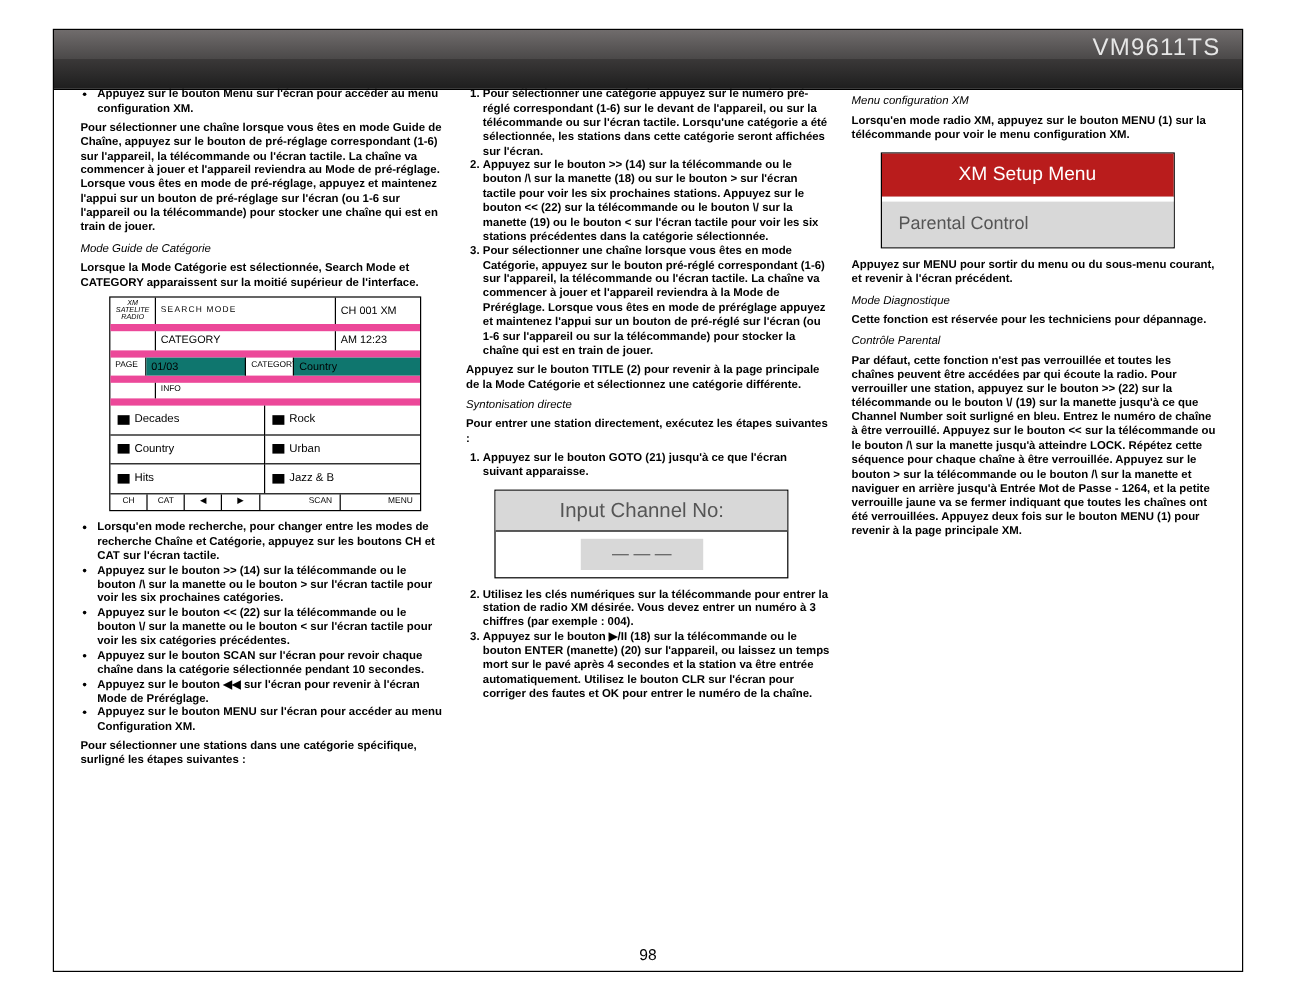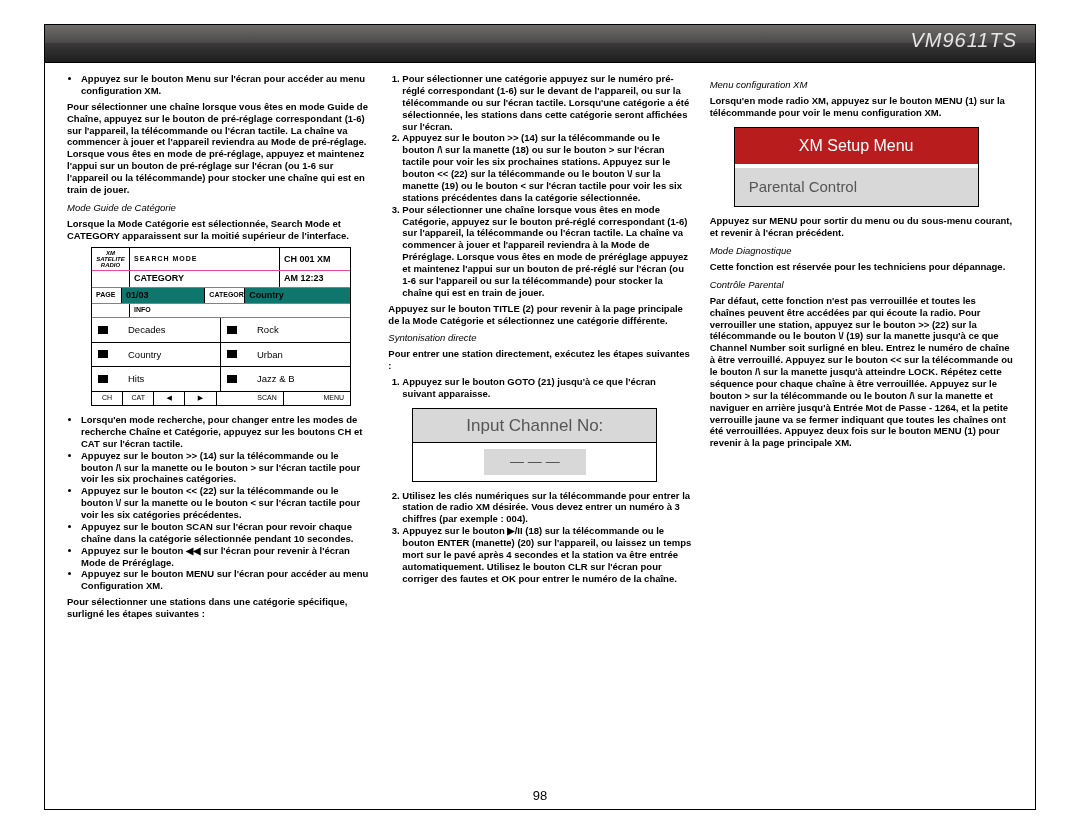"VM9611TS" .header-band { font-style: italic -> none; height: 38px -> 50px }
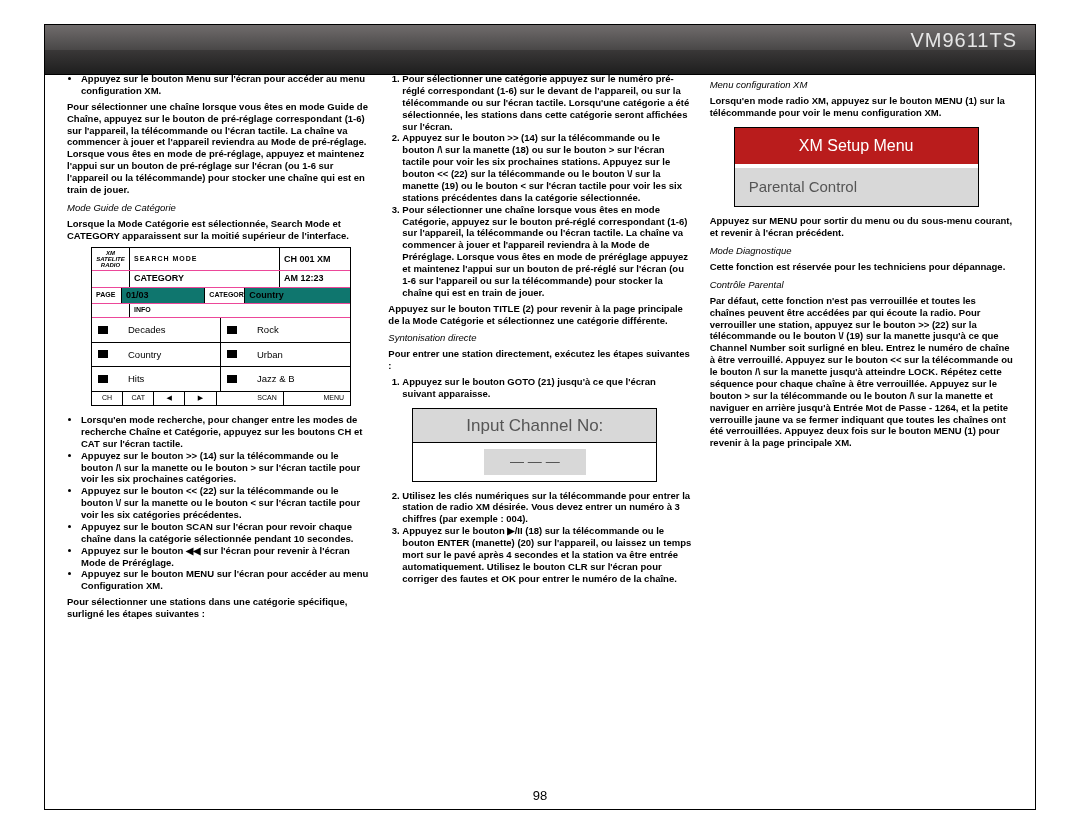"CH 001 XM" .dr-row { border-bottom: 1px solid #ec4899 -> 6px solid #ec4899; font-weight: bold -> none }
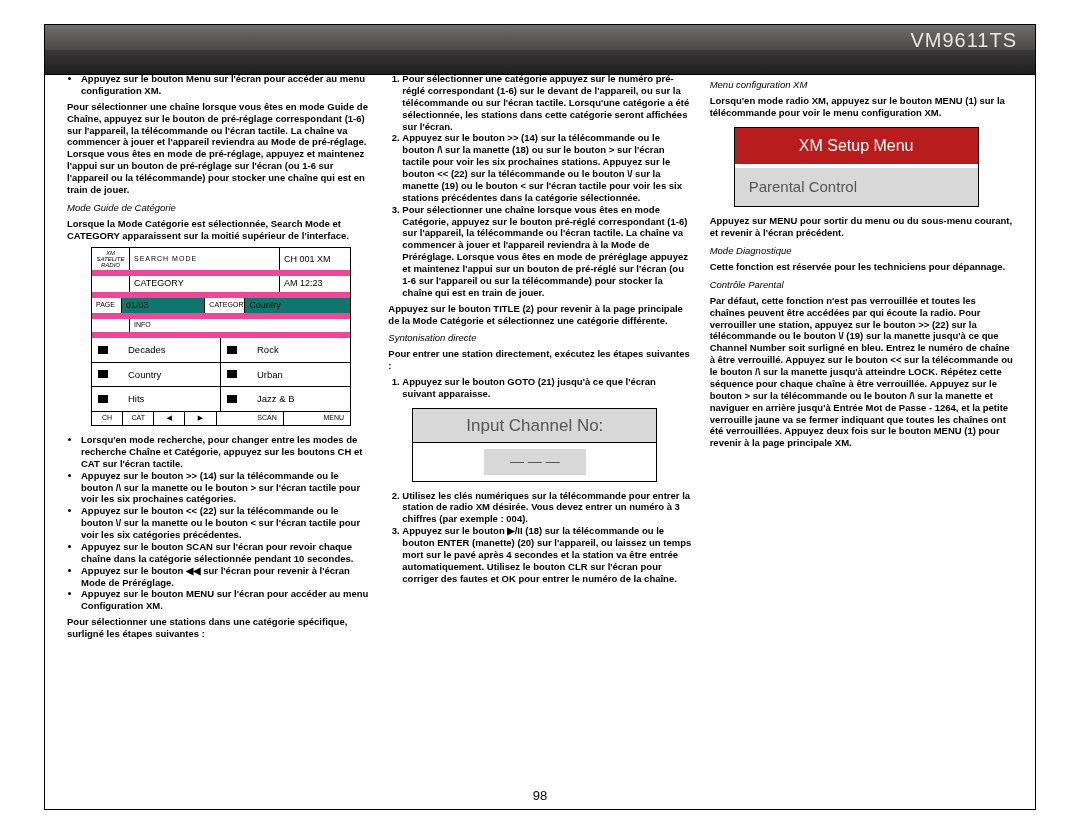"Decades" .dr-folder { gap: 20px -> 4px }
